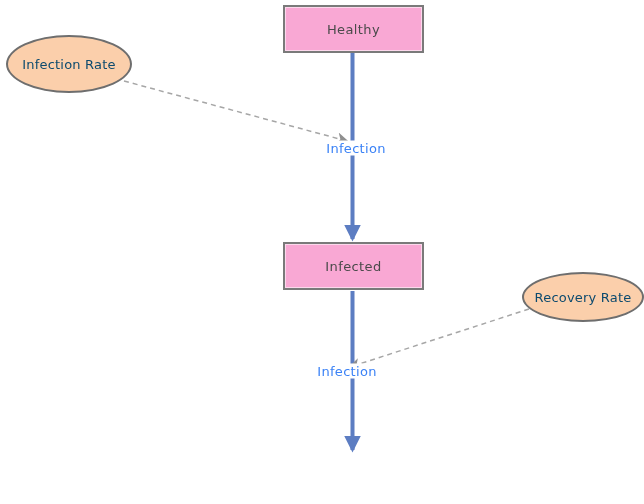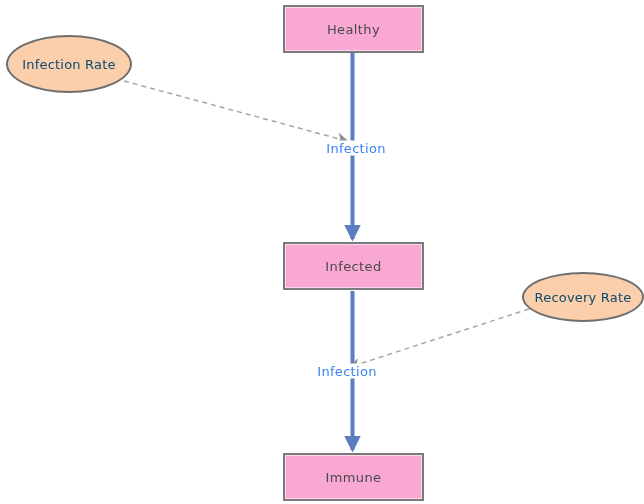"Immune" div.stock { html: <div>Immune</div> -> none }
